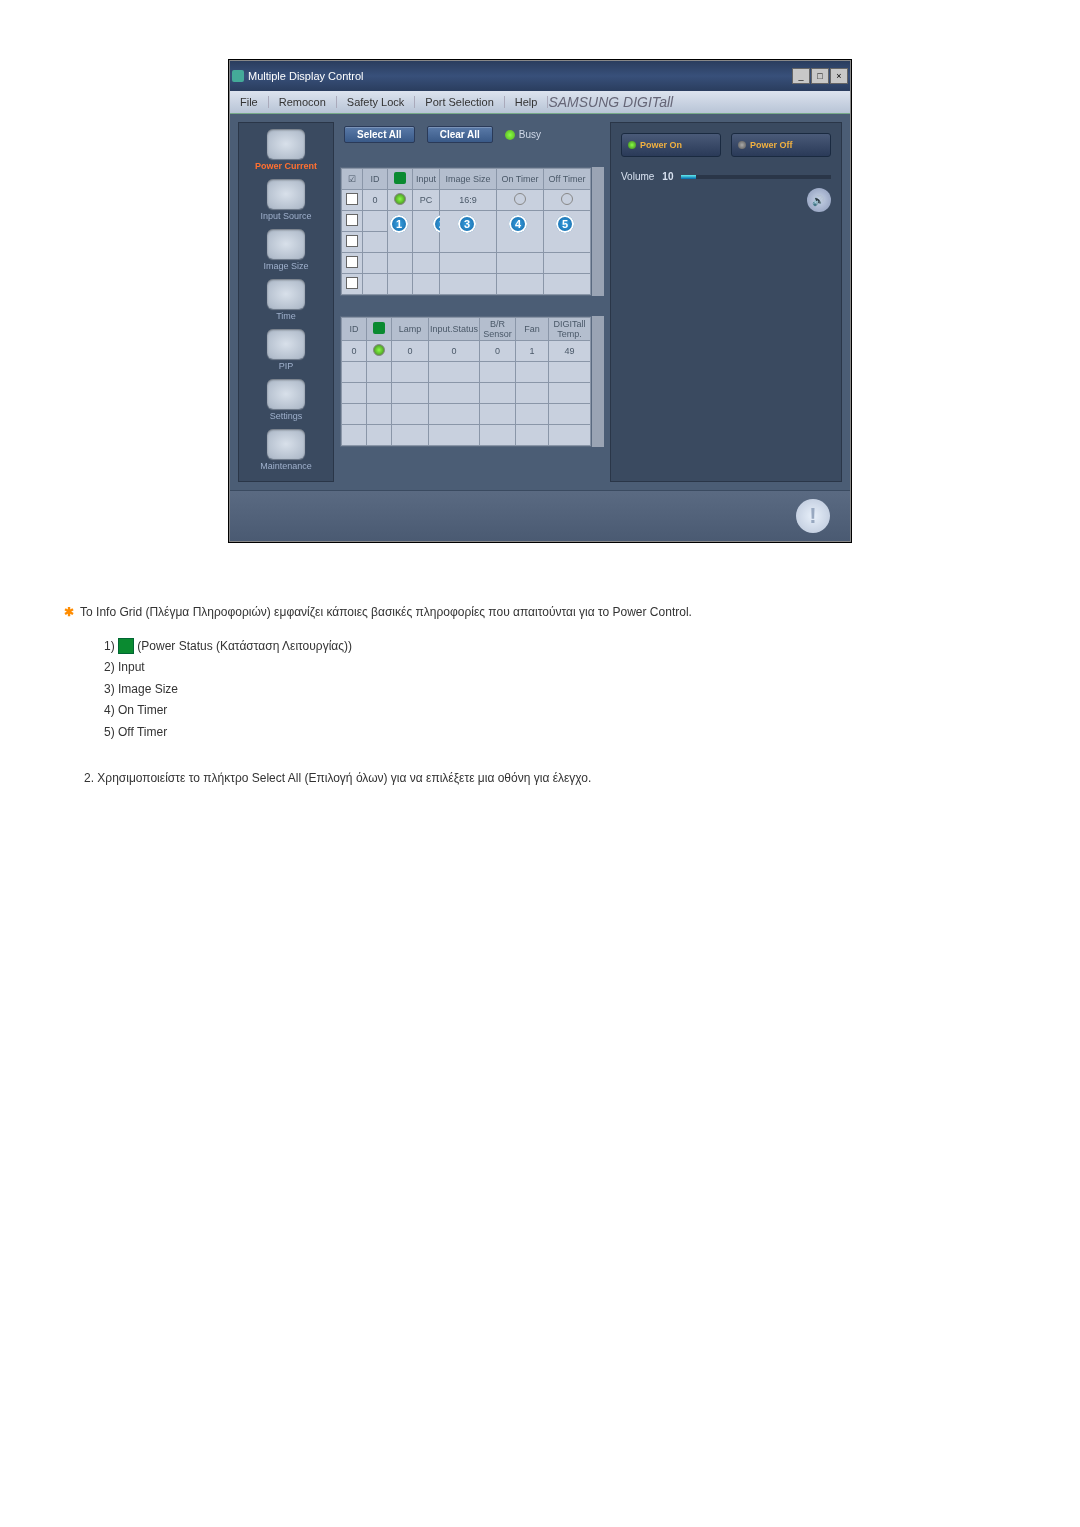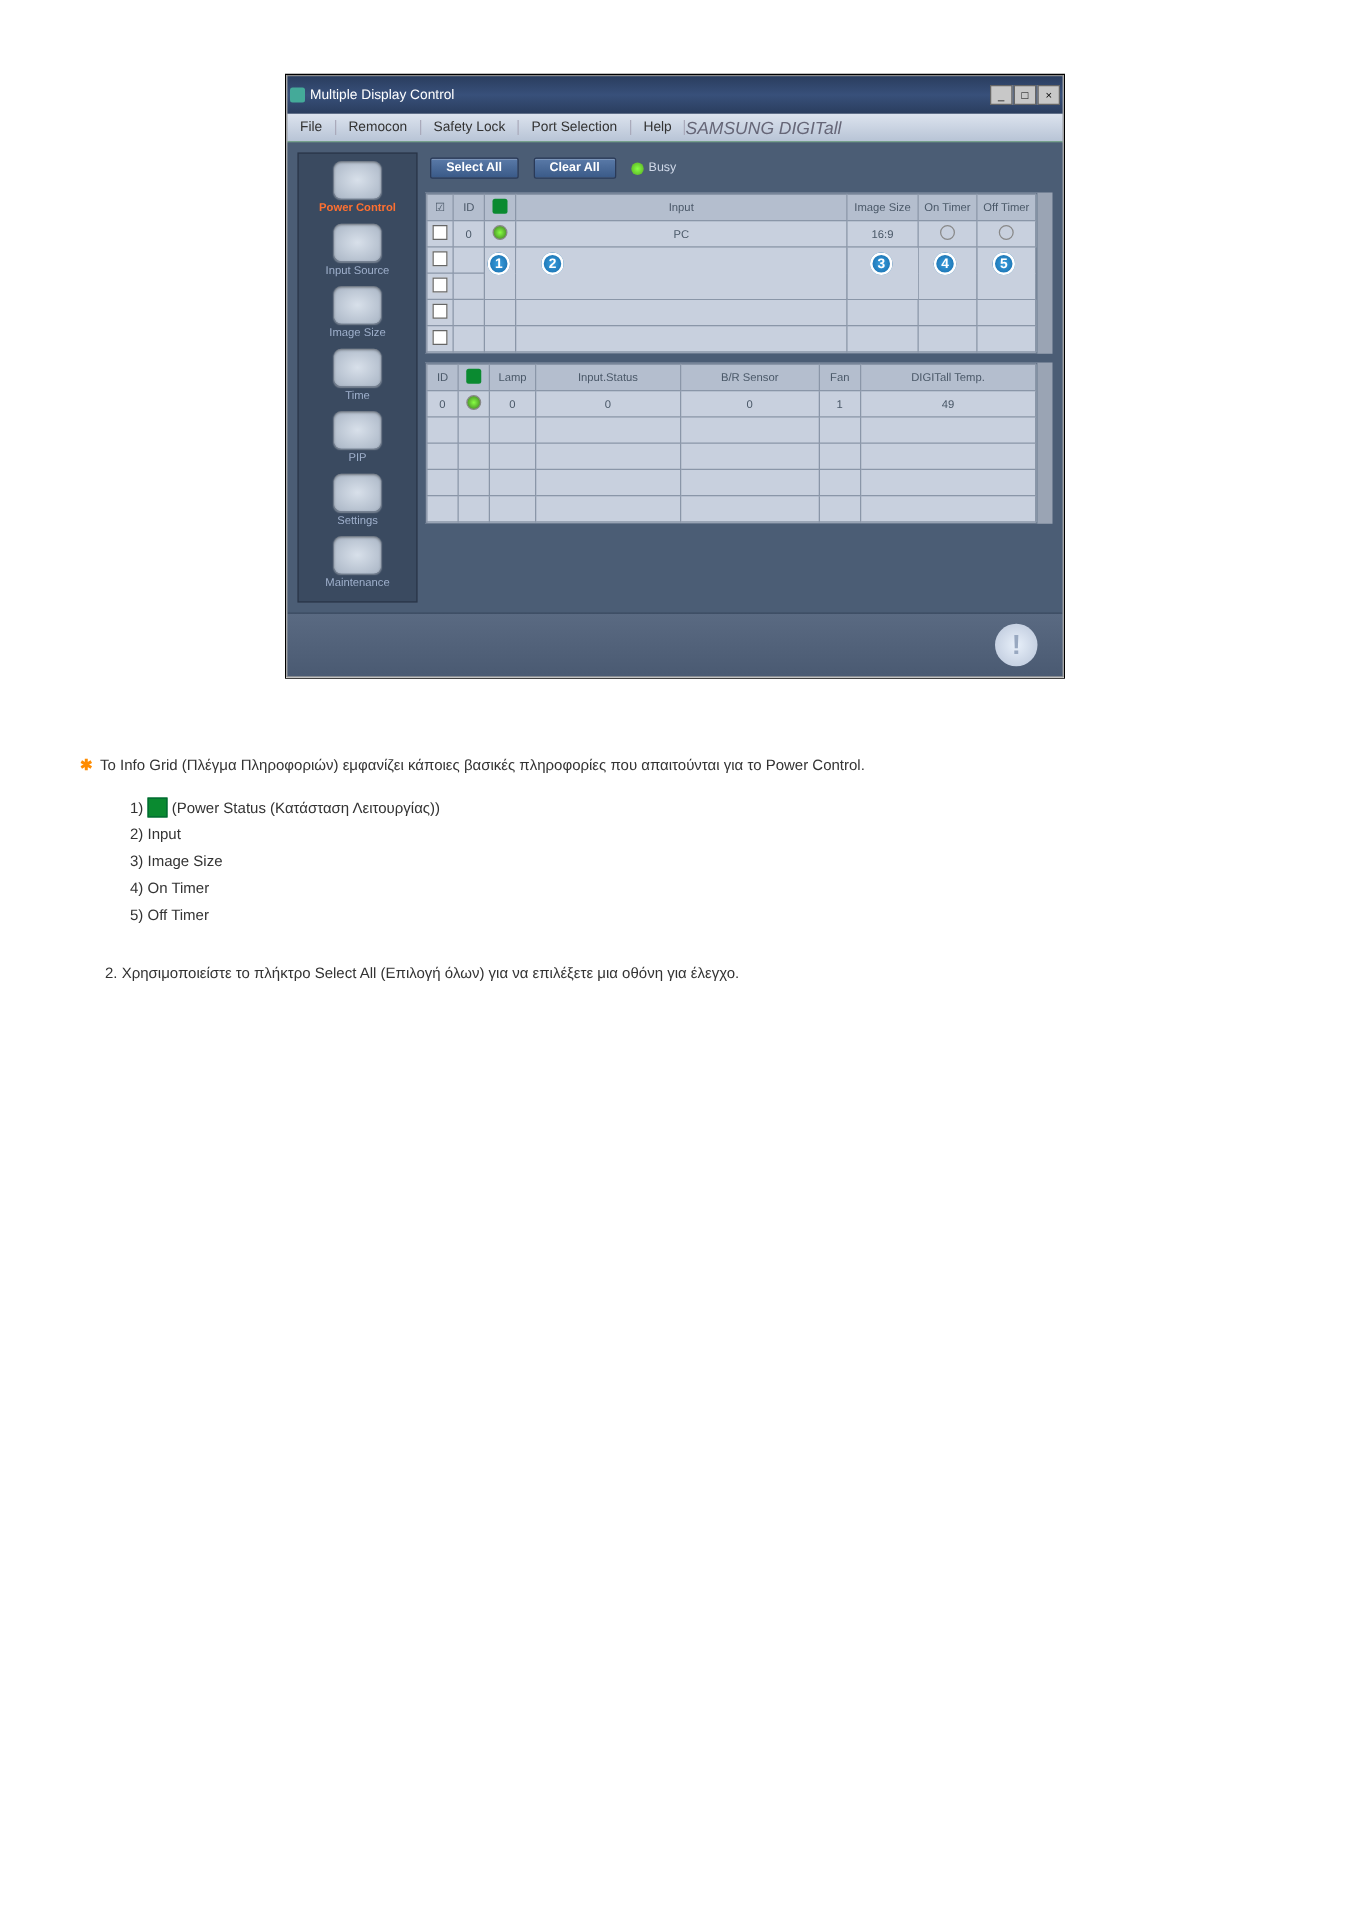"Select All" .center { gap: 7px -> 20px }
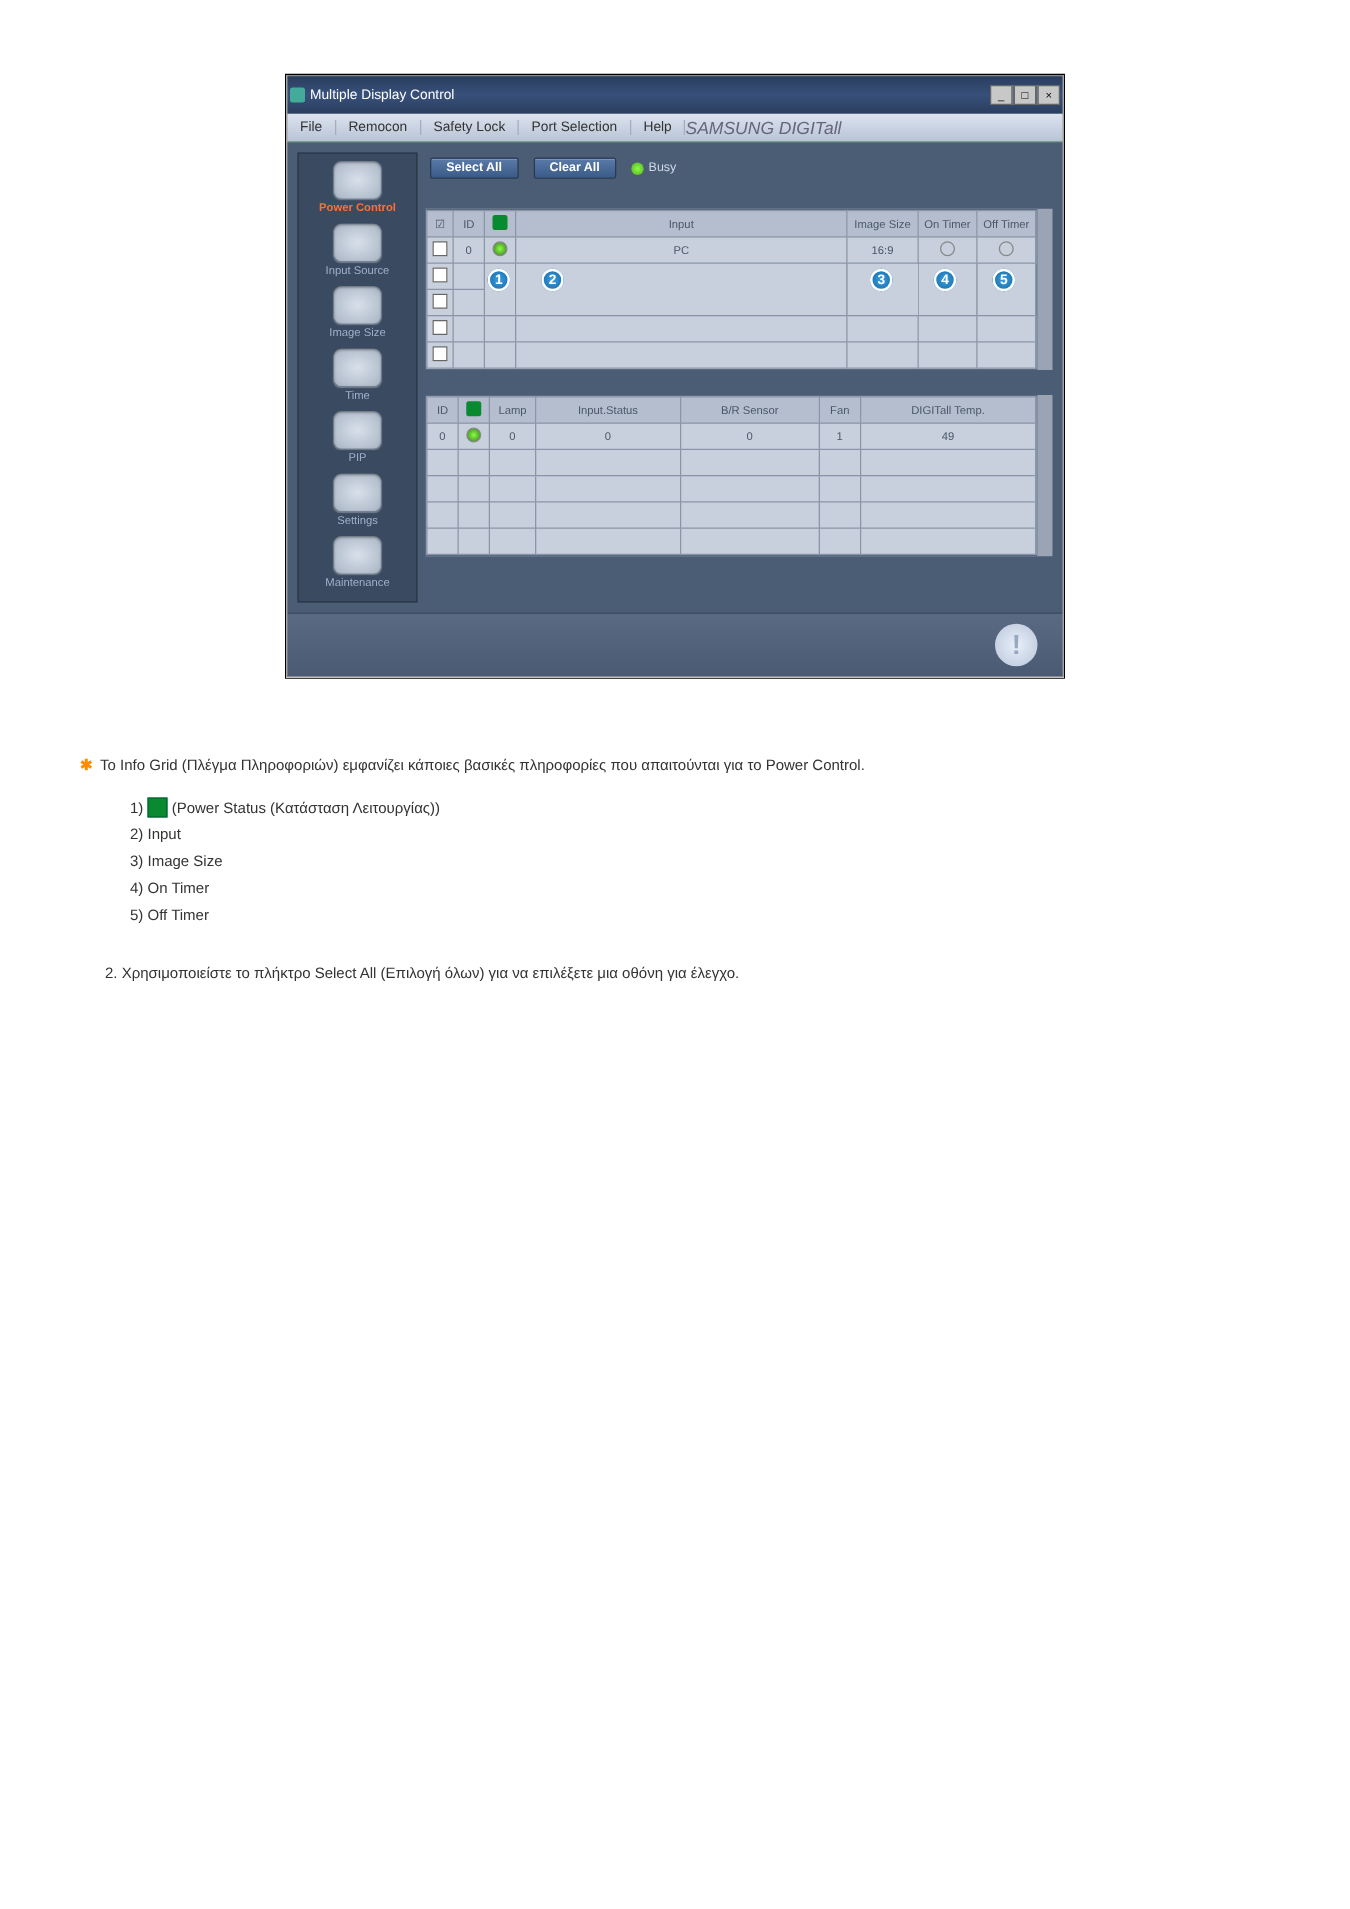"Power On" div.right { html: none -> <div> <div> <div> <span></span> <span>Power On</span> </div> <div> <span></span> <span>Power Off</span> </div> </div> <div> <div> <span>Volume</span> <span>10</span> <div> <div></div> </div> </div> <div> <div>🔊</div> </div> </div> </div> }
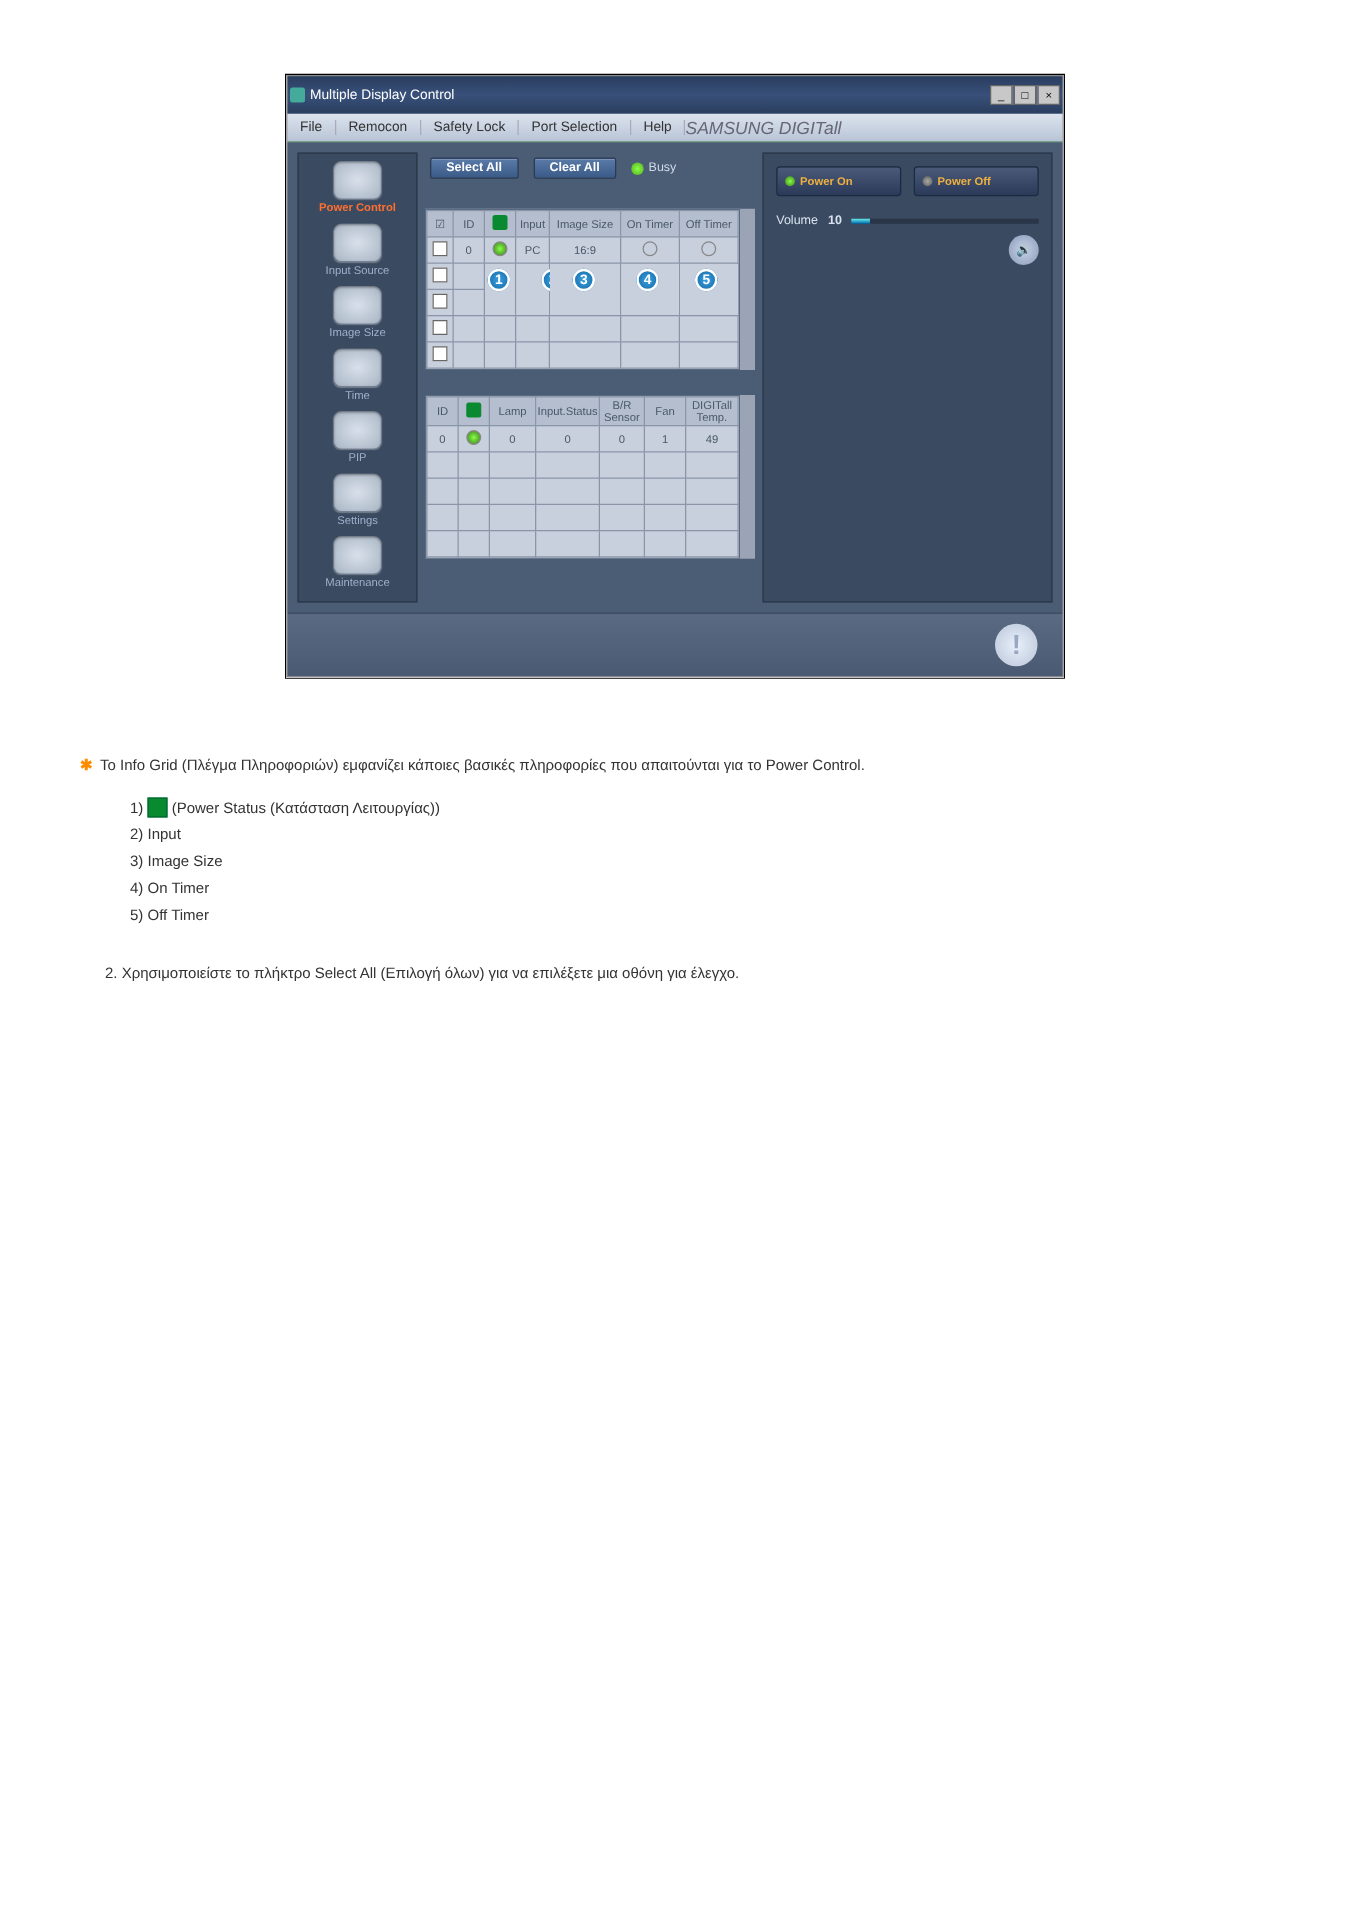"Power Control" span { text: Control -> Current }
